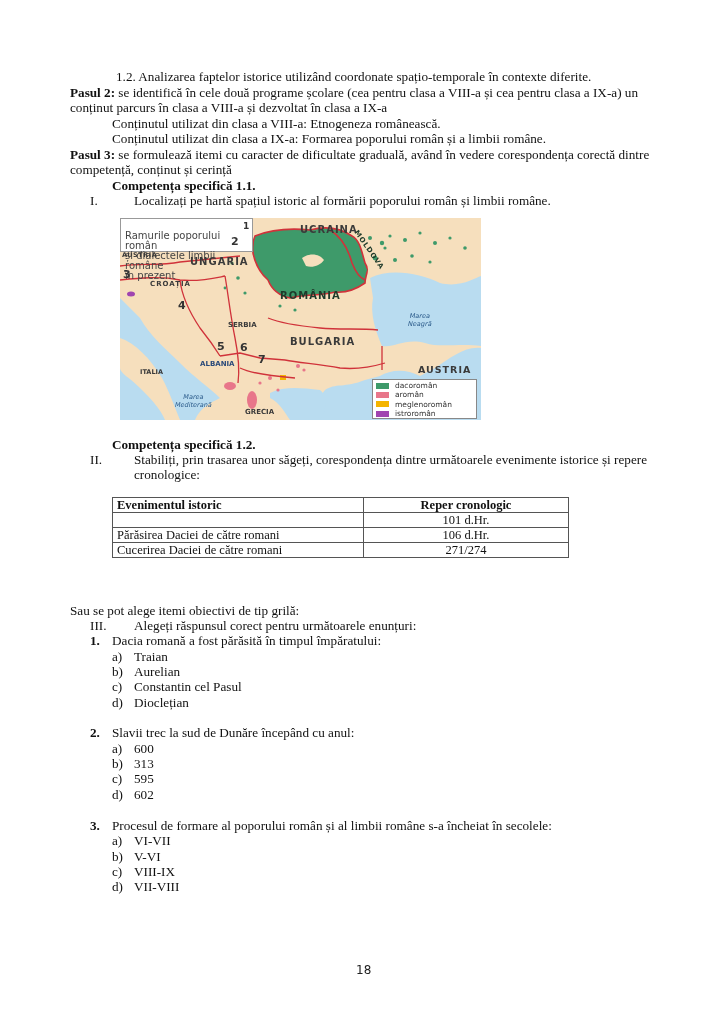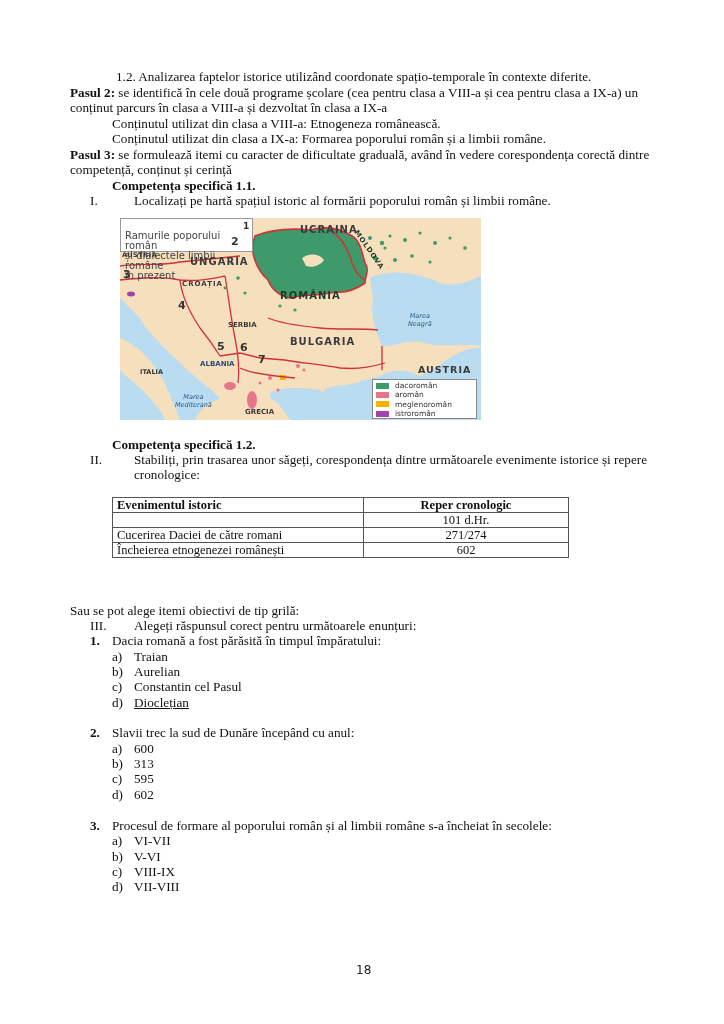"CROAȚIA" div.maplabel { margin-left: 32px -> none }
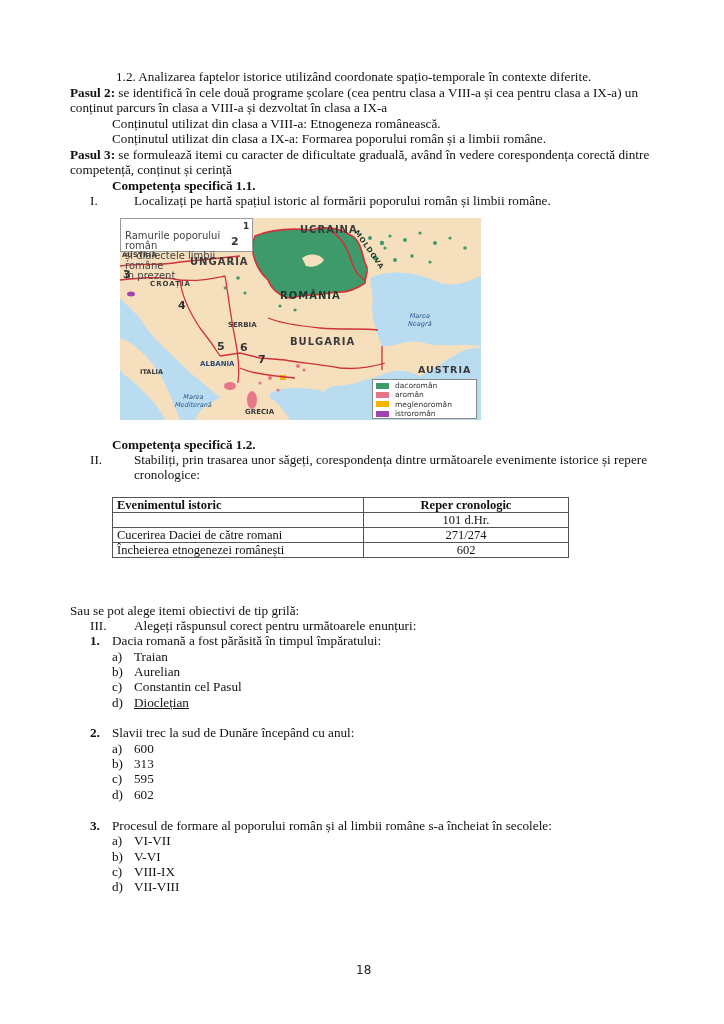"Părăsirea Daciei de către romani" tr { html: none -> <tr> <td>Părăsirea Daciei de către romani</td> <td>106 d.Hr.</td> </tr> }
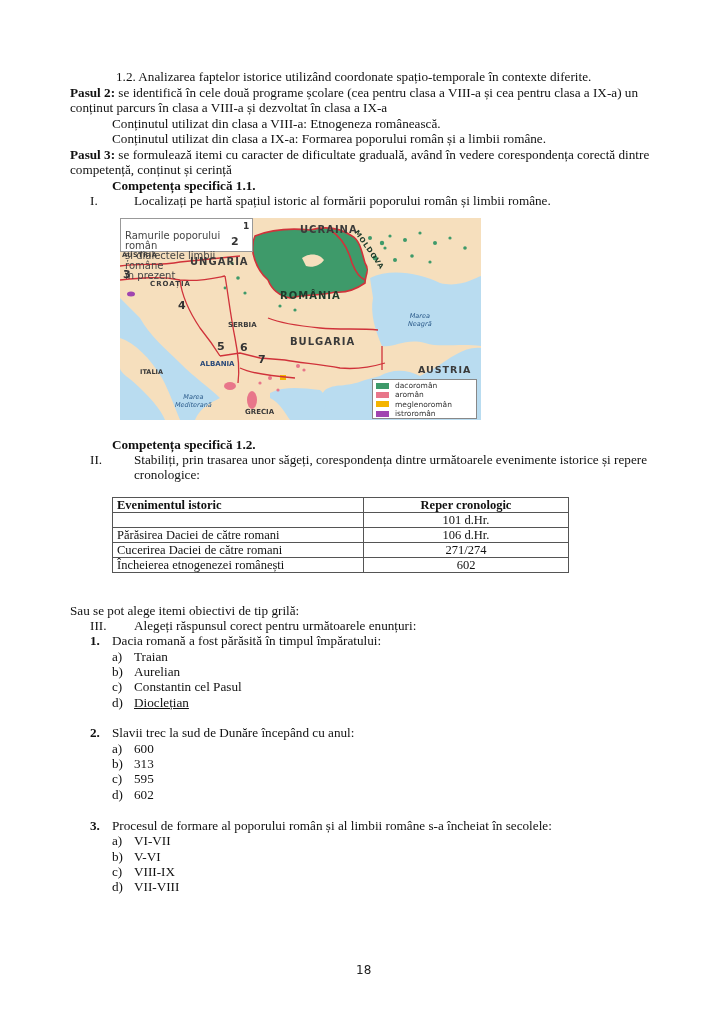"Încheierea etnogenezei românești" tr { html: <tr> <td>Încheierea etnogenezei românești</td> <td>602</td> </tr> -> none }
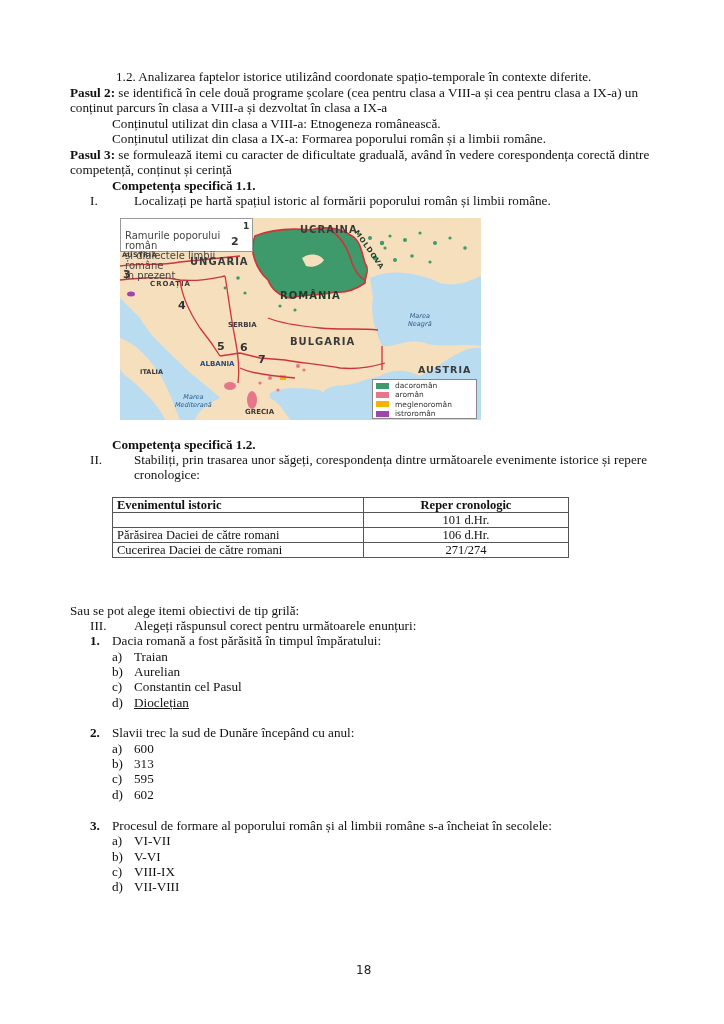"Dioclețian" span { text-decoration: underline -> none }
